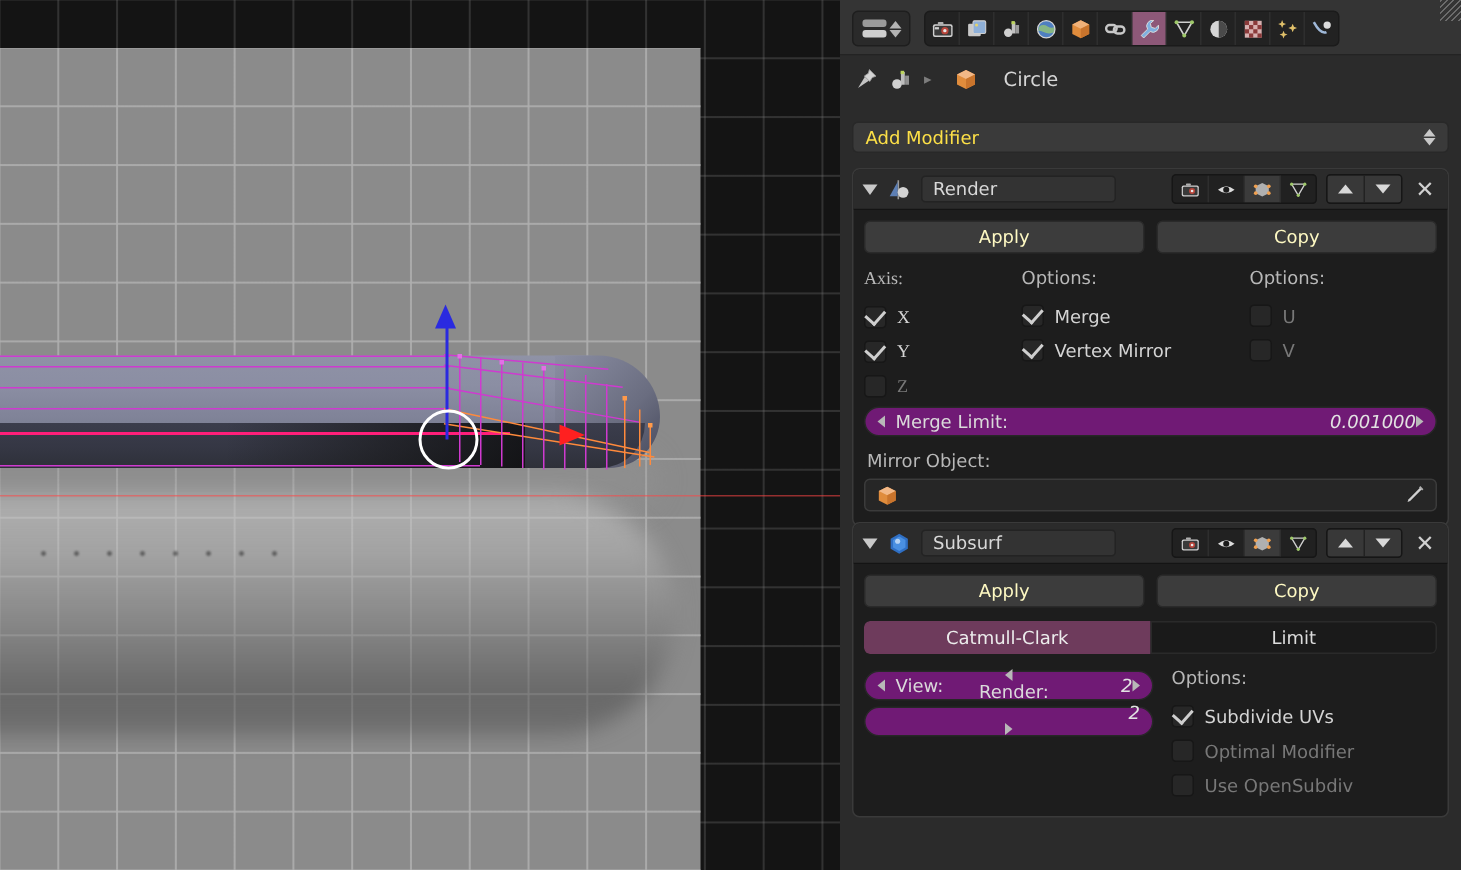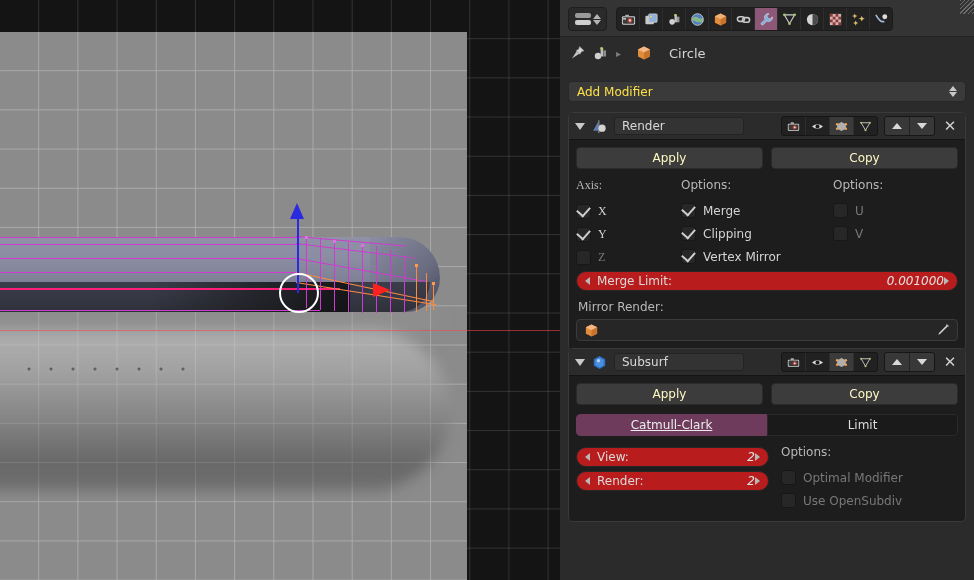"Clipping" div.chkrow { html: <div> <span></span> <span>Clipping</span> </div> -> none }
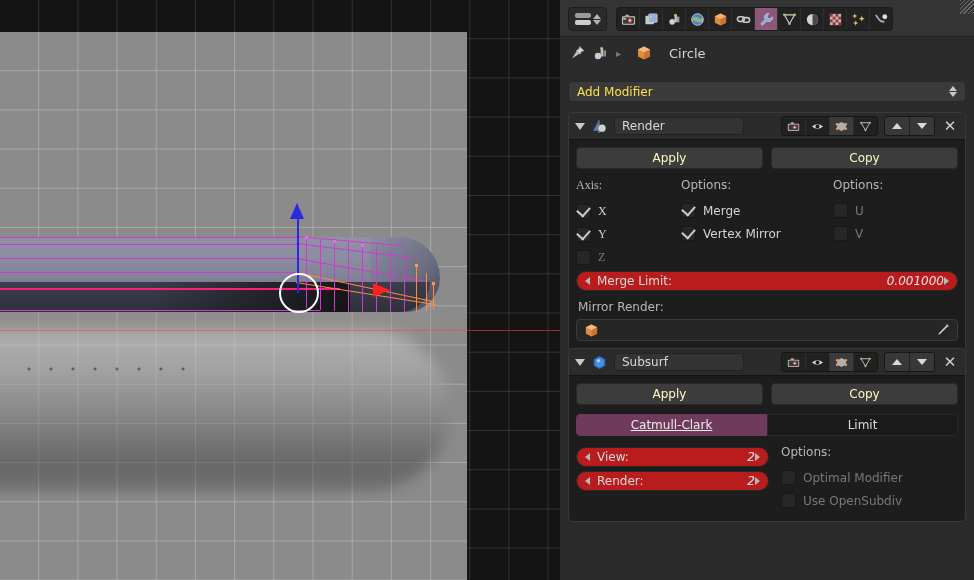"Merge Limit:" .numslider { background: #b91c1c -> #701a75 }
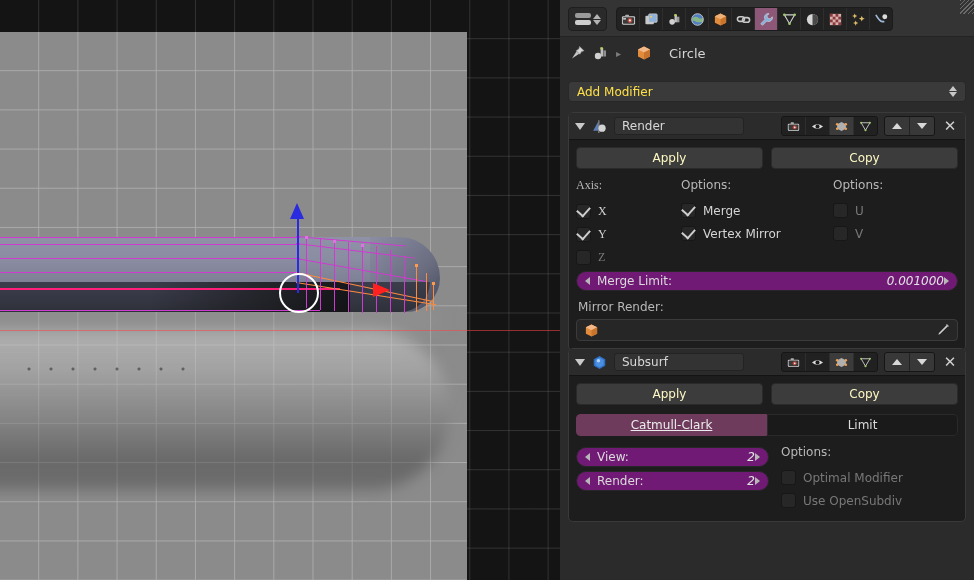"Mirror Render:" div.sublabel { text: Render -> Object }
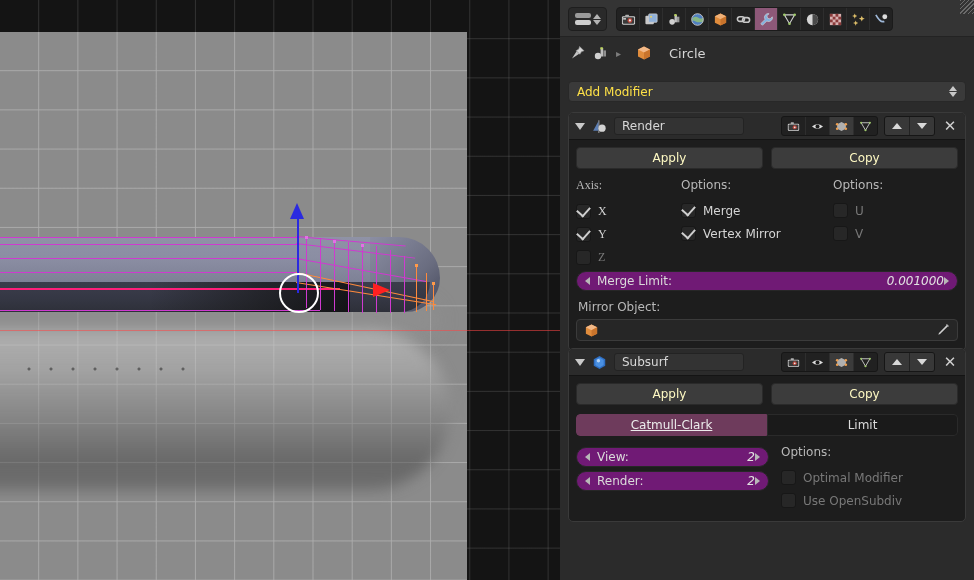"Catmull-Clark" .seg:first-child { text-decoration: underline -> none }
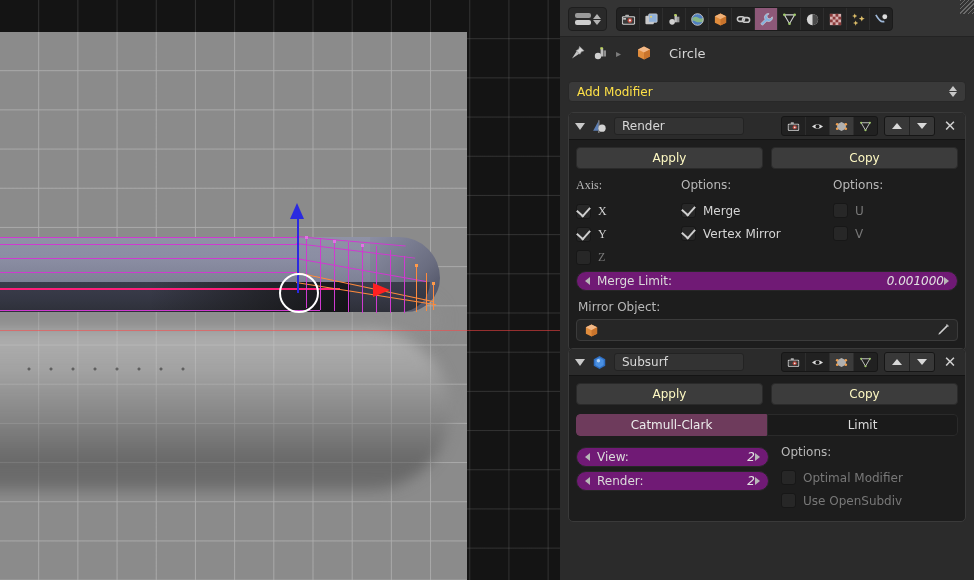"Render:" div.numslider { flex-direction: none -> column }
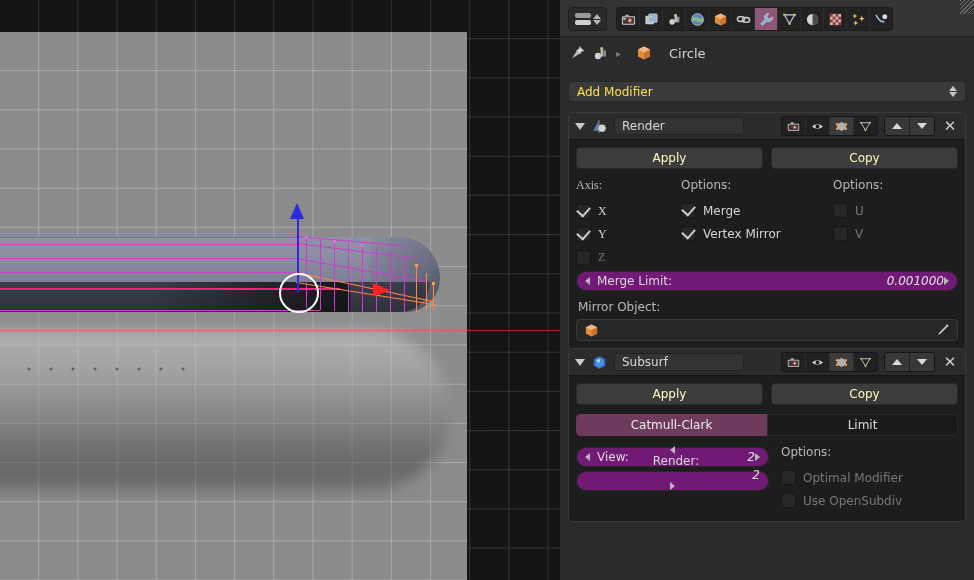"Subdivide UVs" div.chkrow { html: none -> <div> <span></span> <span>Subdivide UVs</span> </div> }
